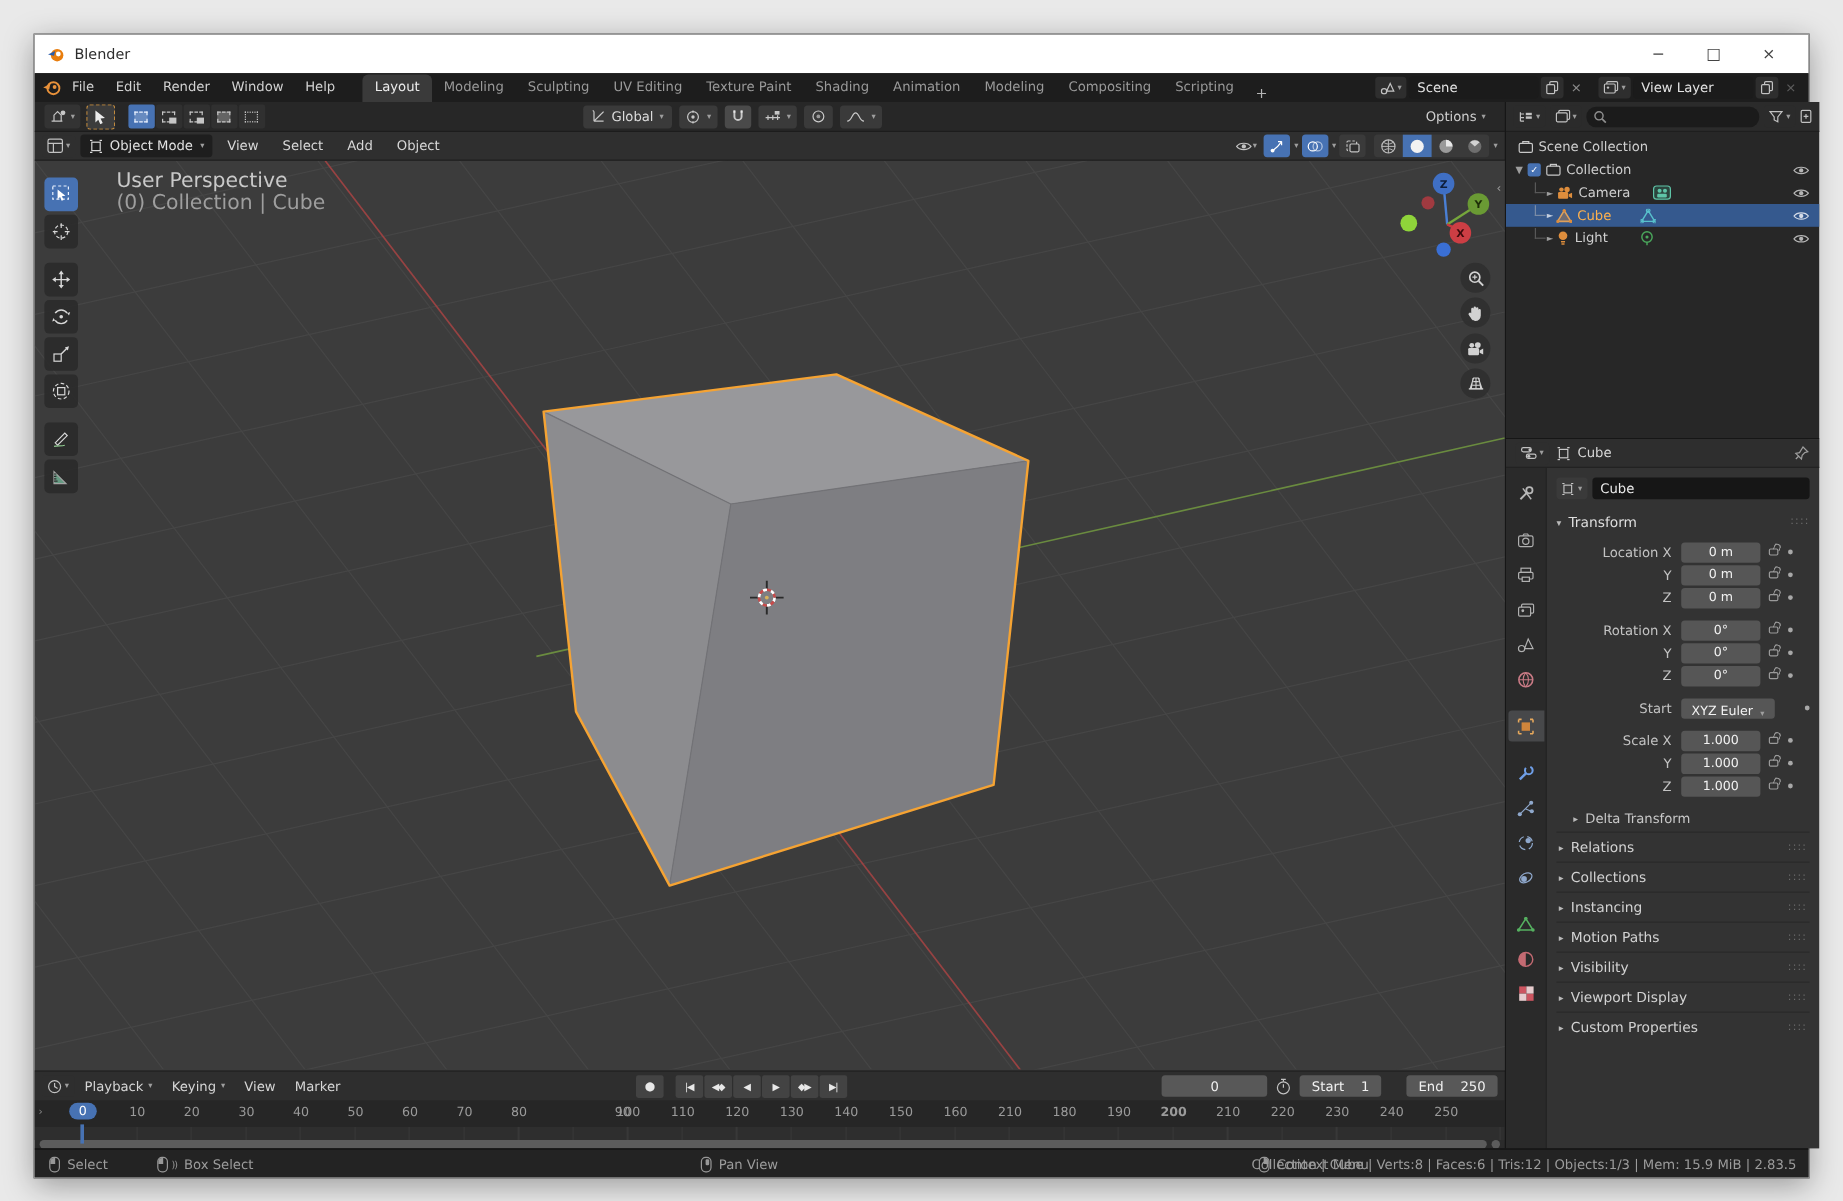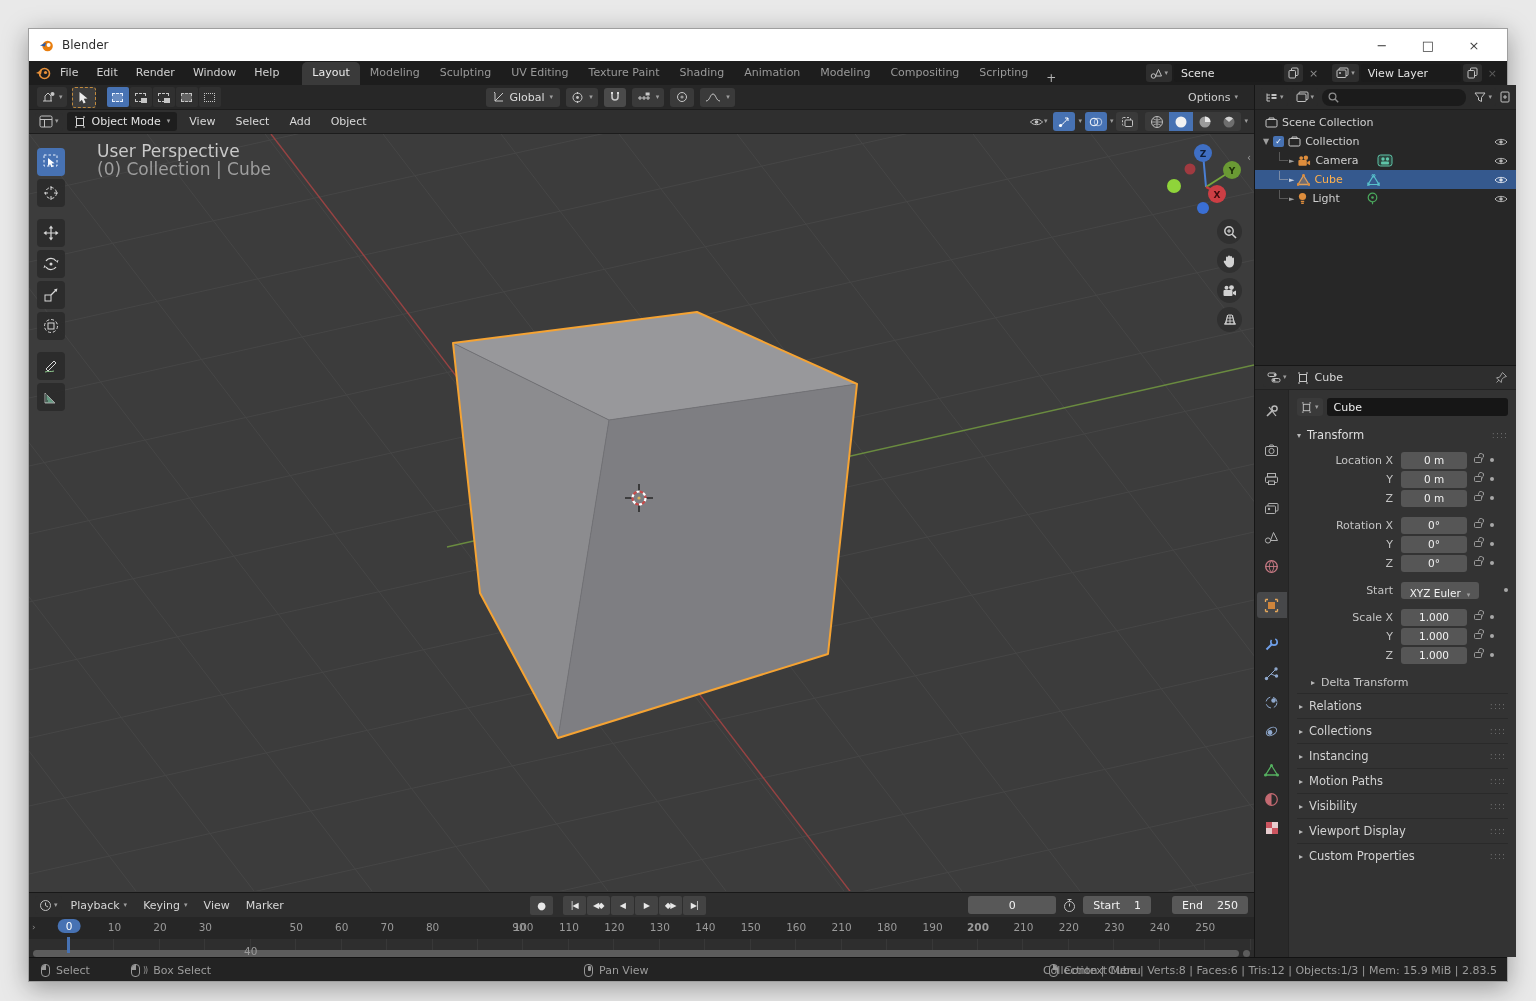"40" span.tick { margin-top: 24px -> none }
